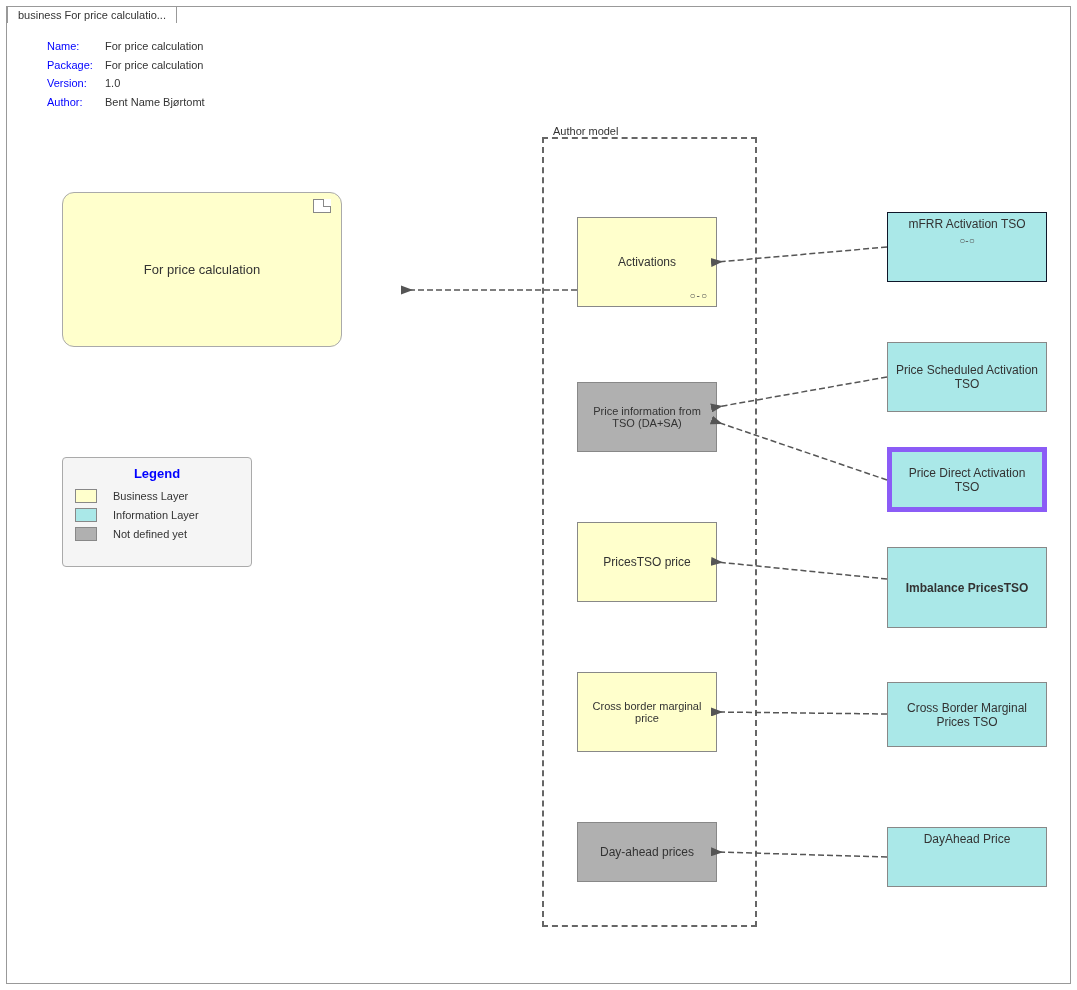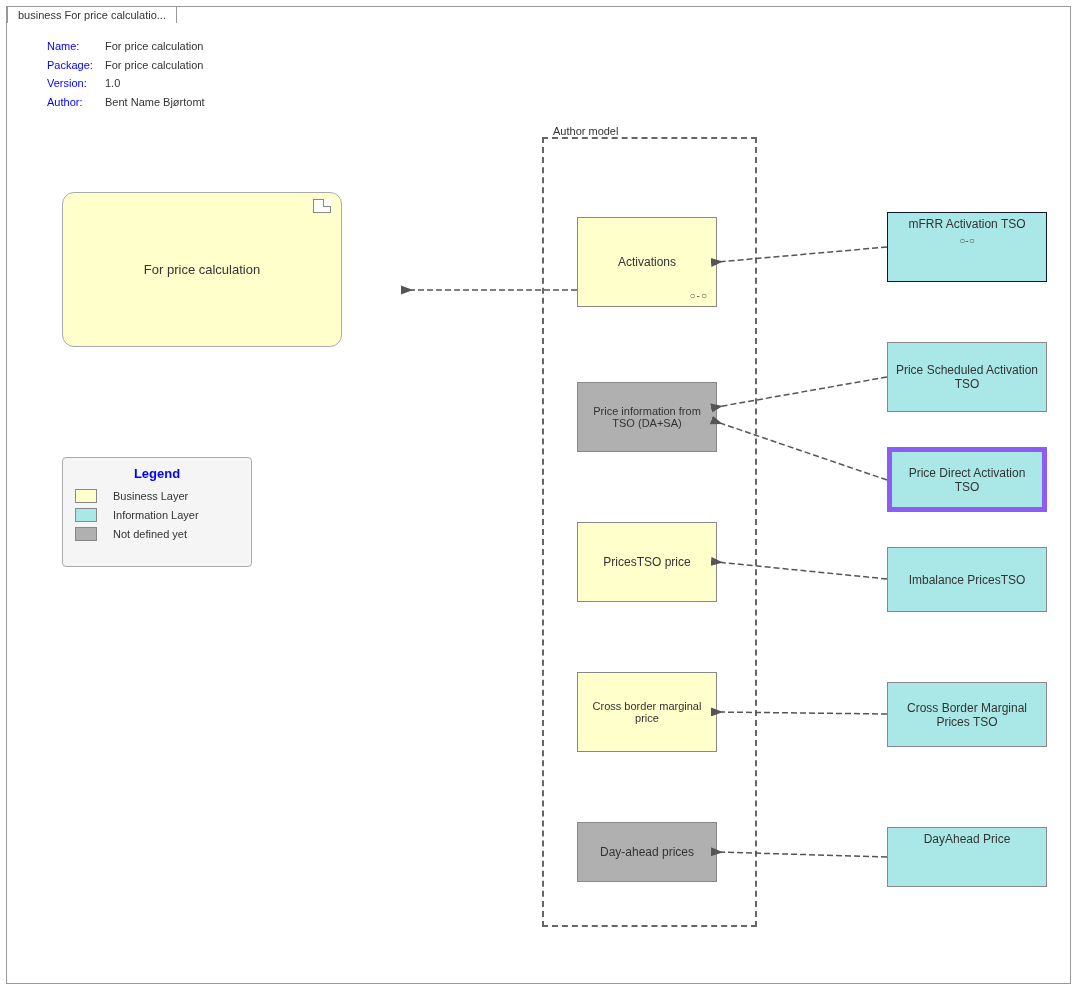"Imbalance PricesTSO" div { font-weight: none -> bold; height: 65px -> 81px }
